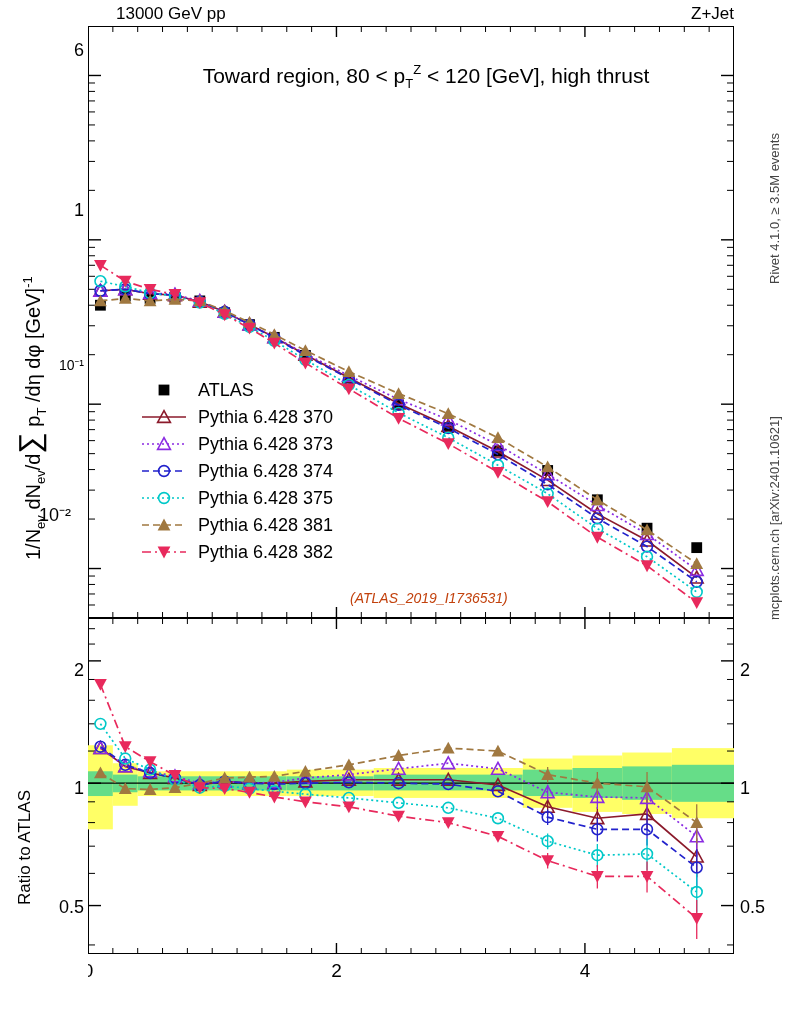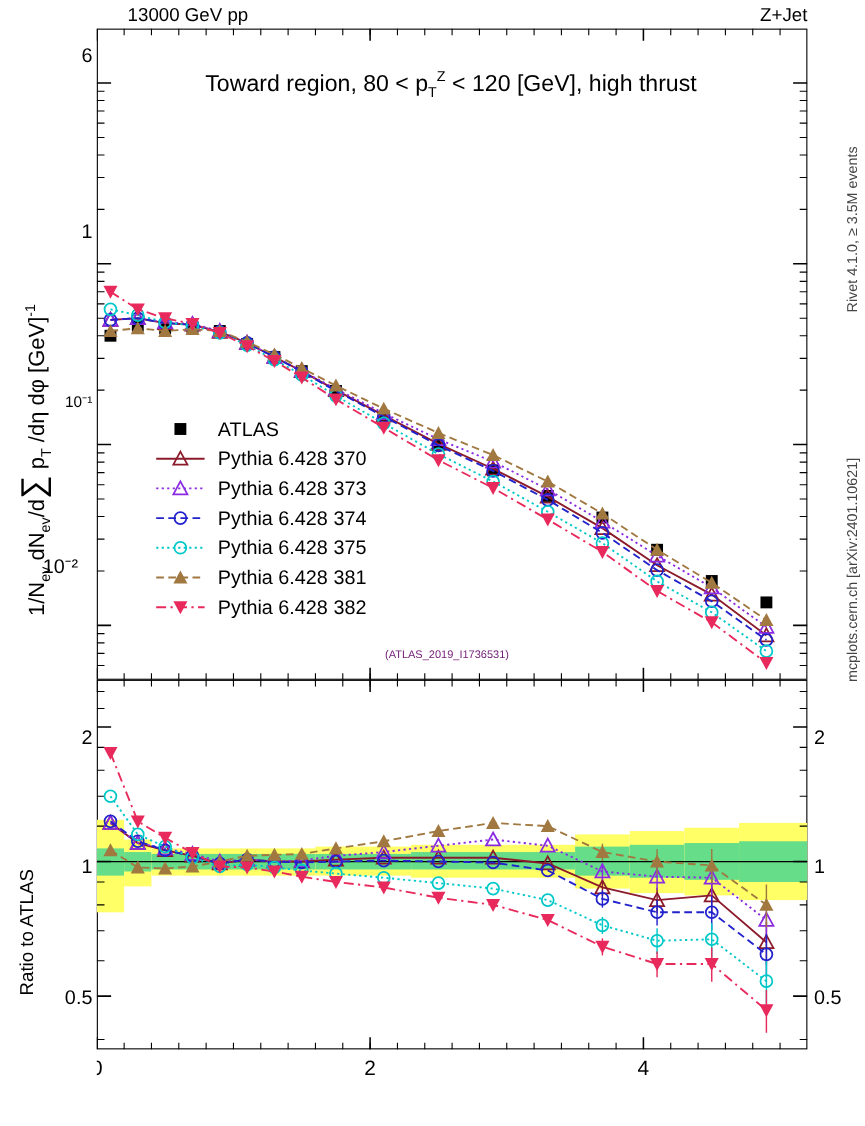"Toward region, 80 < pT" div.abs { left: 120px -> 136px }
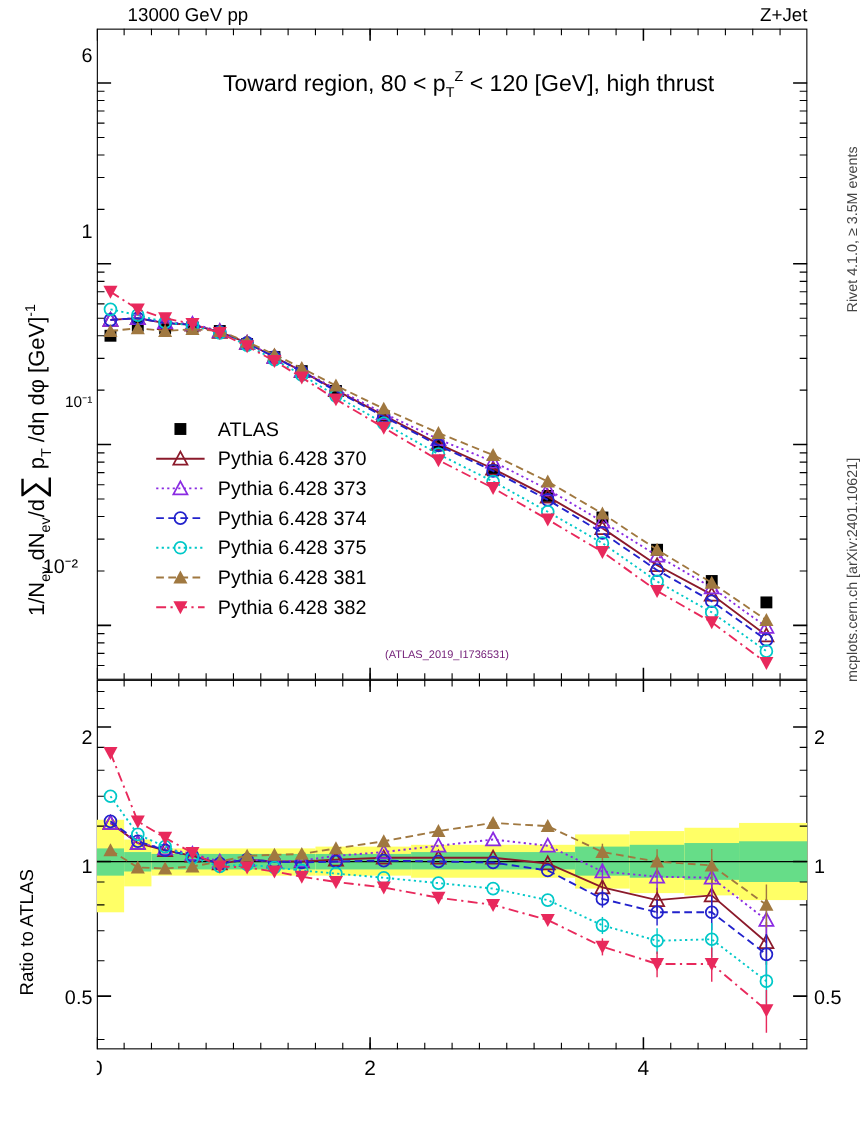"(ATLAS_2019_I1736531)" .watermark { color: #701a75 -> #c2410c; font-size: 10px -> 14px; font-style: none -> italic }
